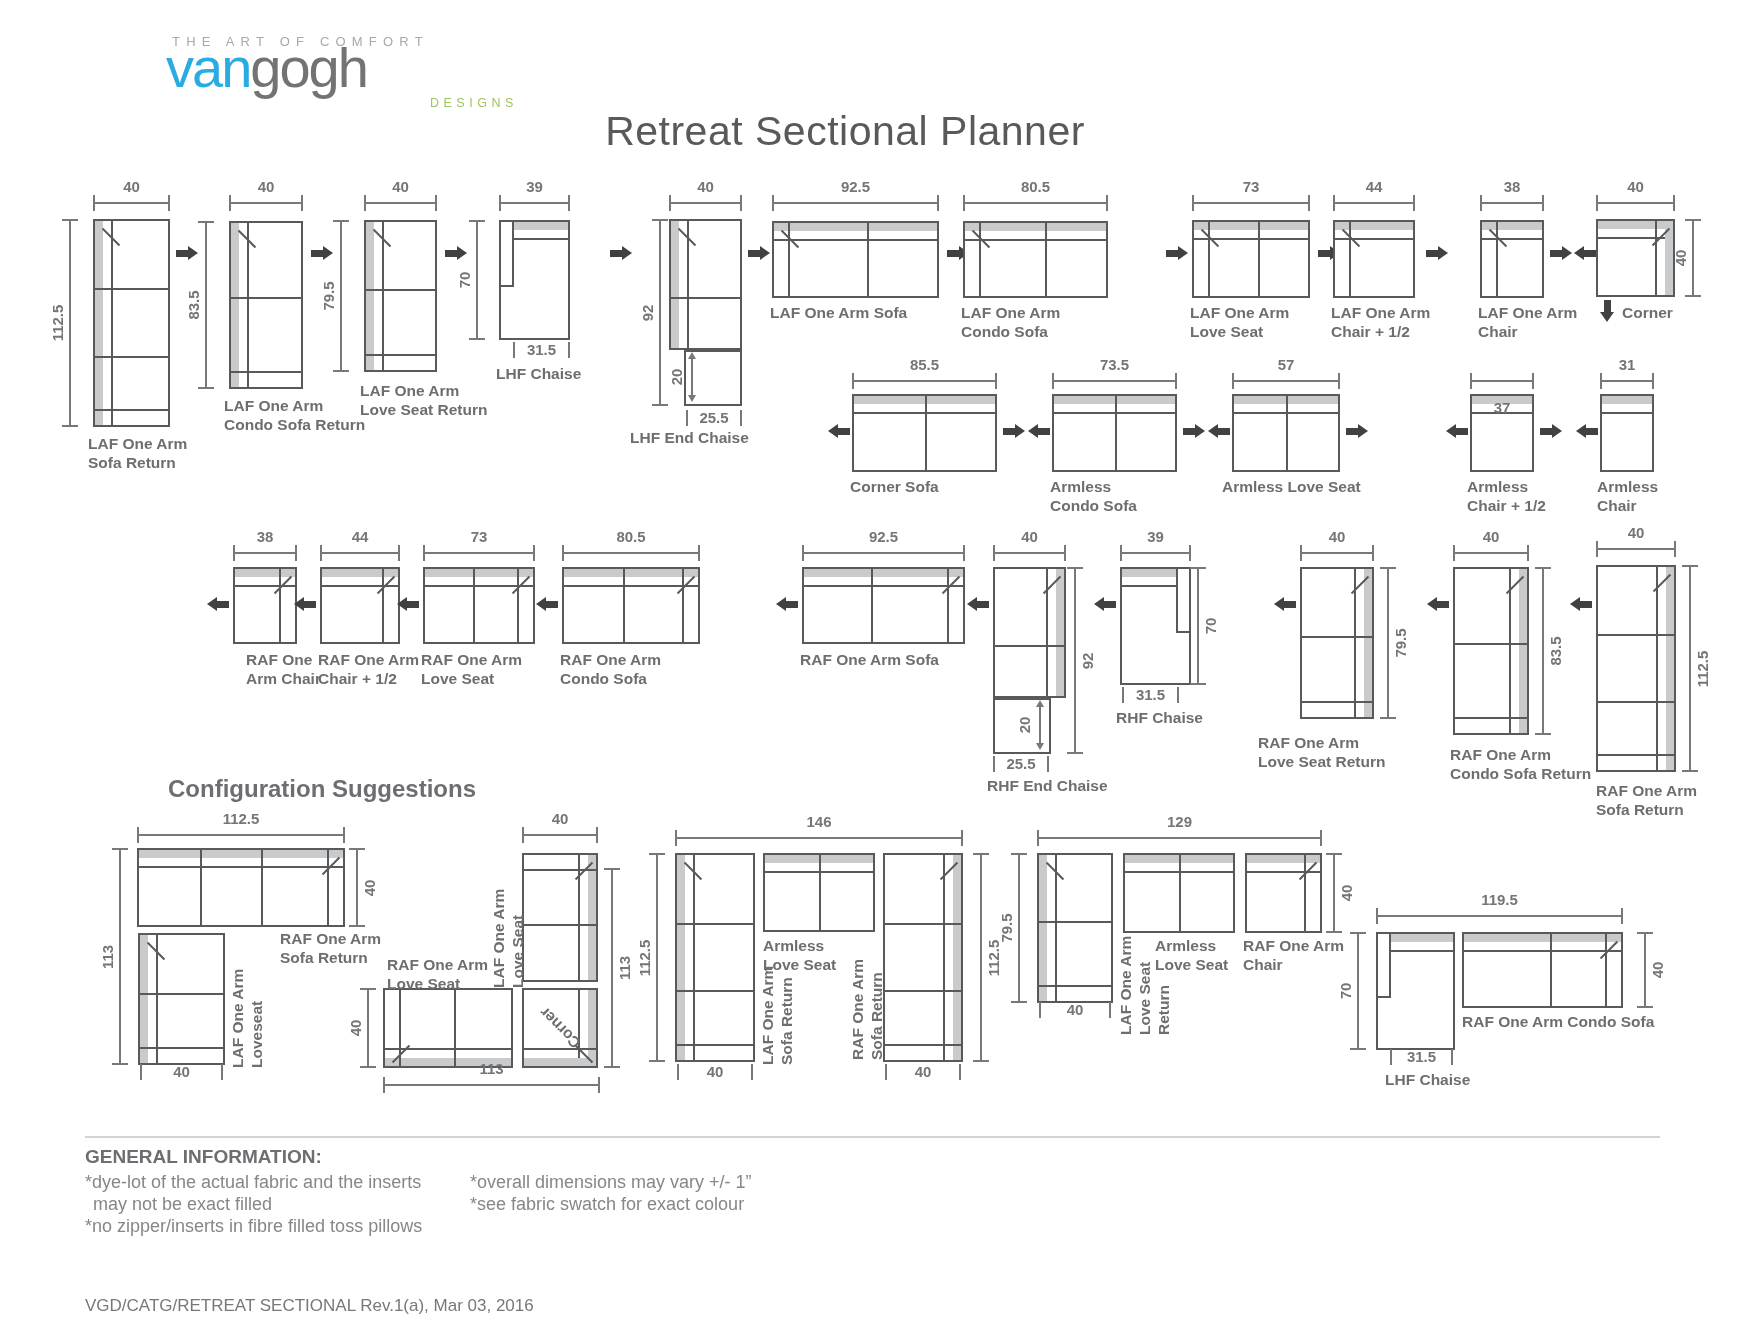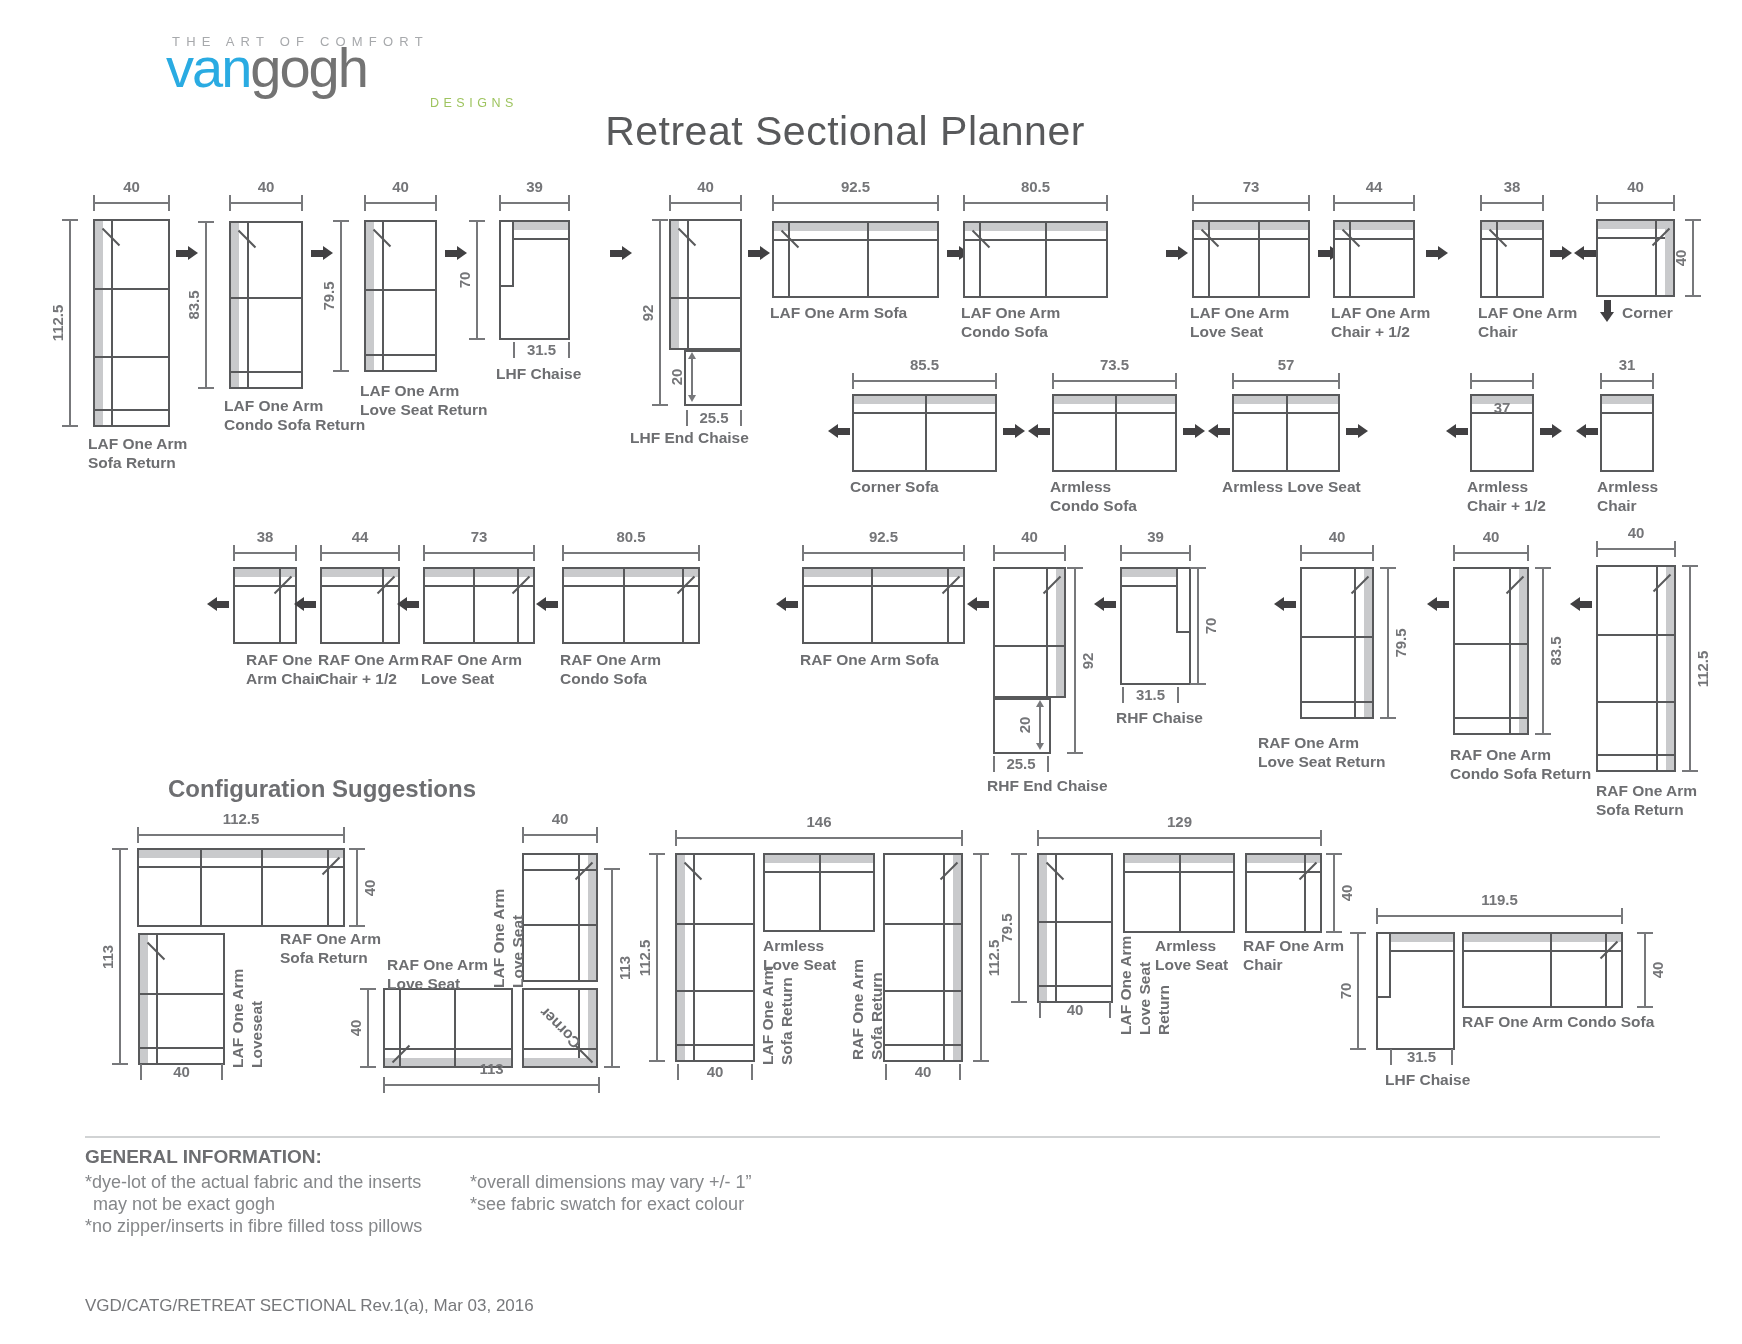"may not be exact gogh" div.gi-item { text: gogh -> filled }
